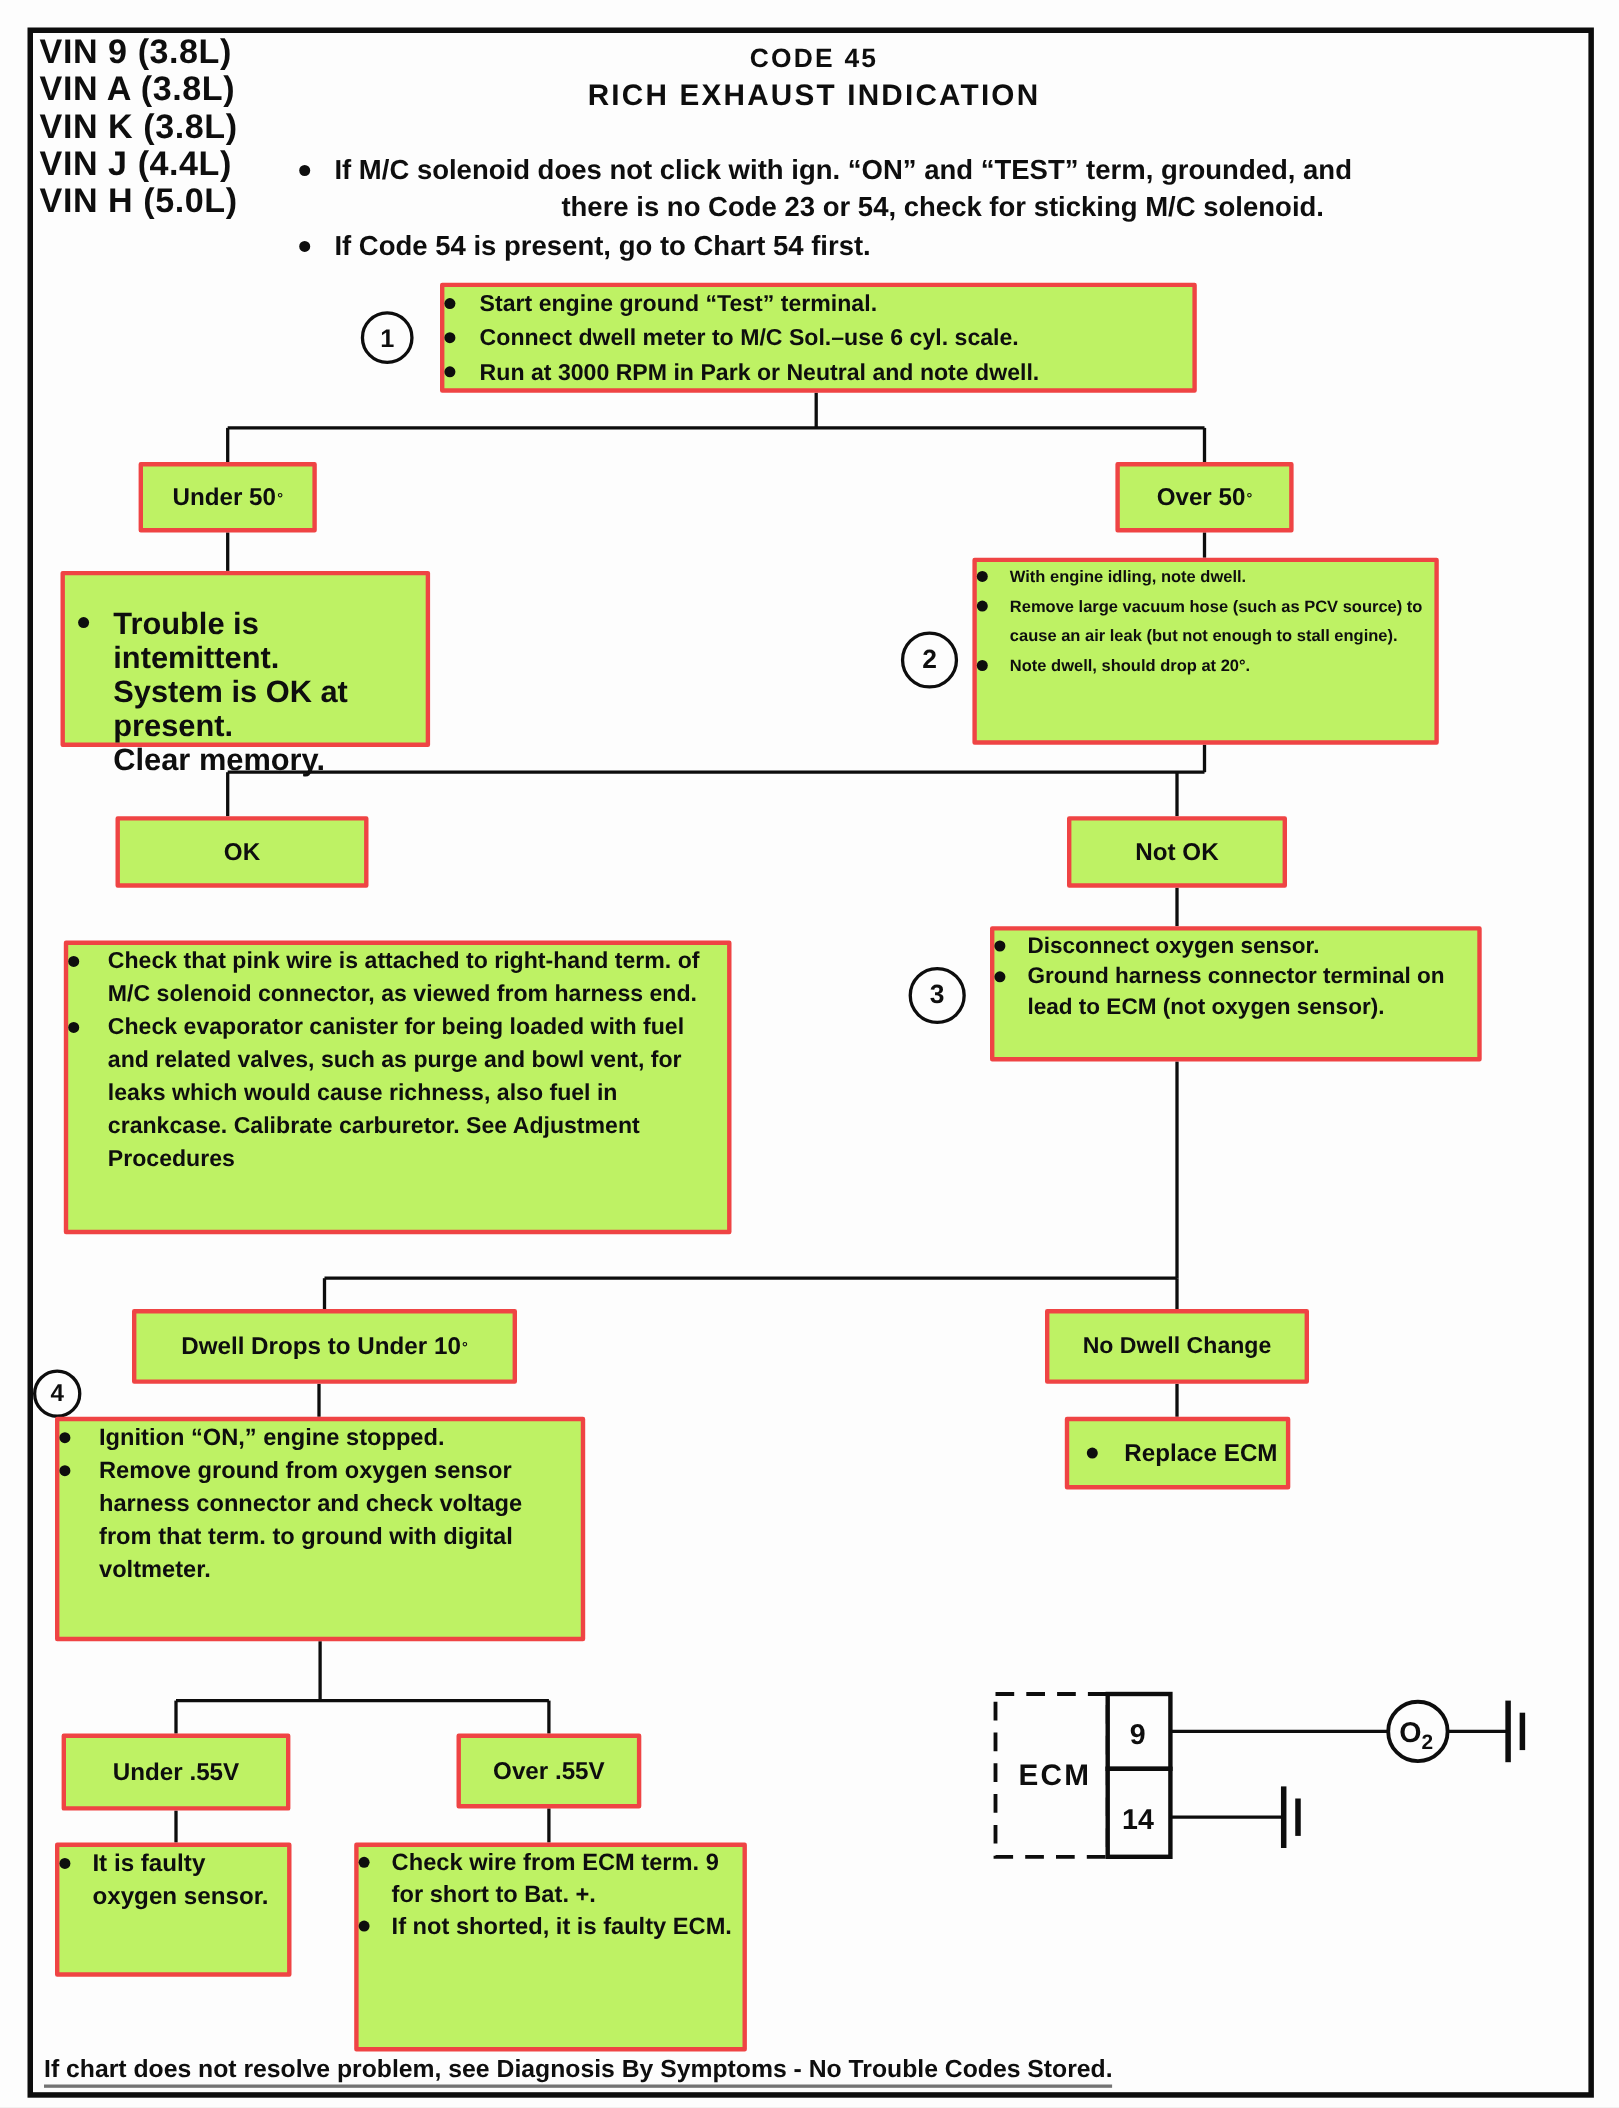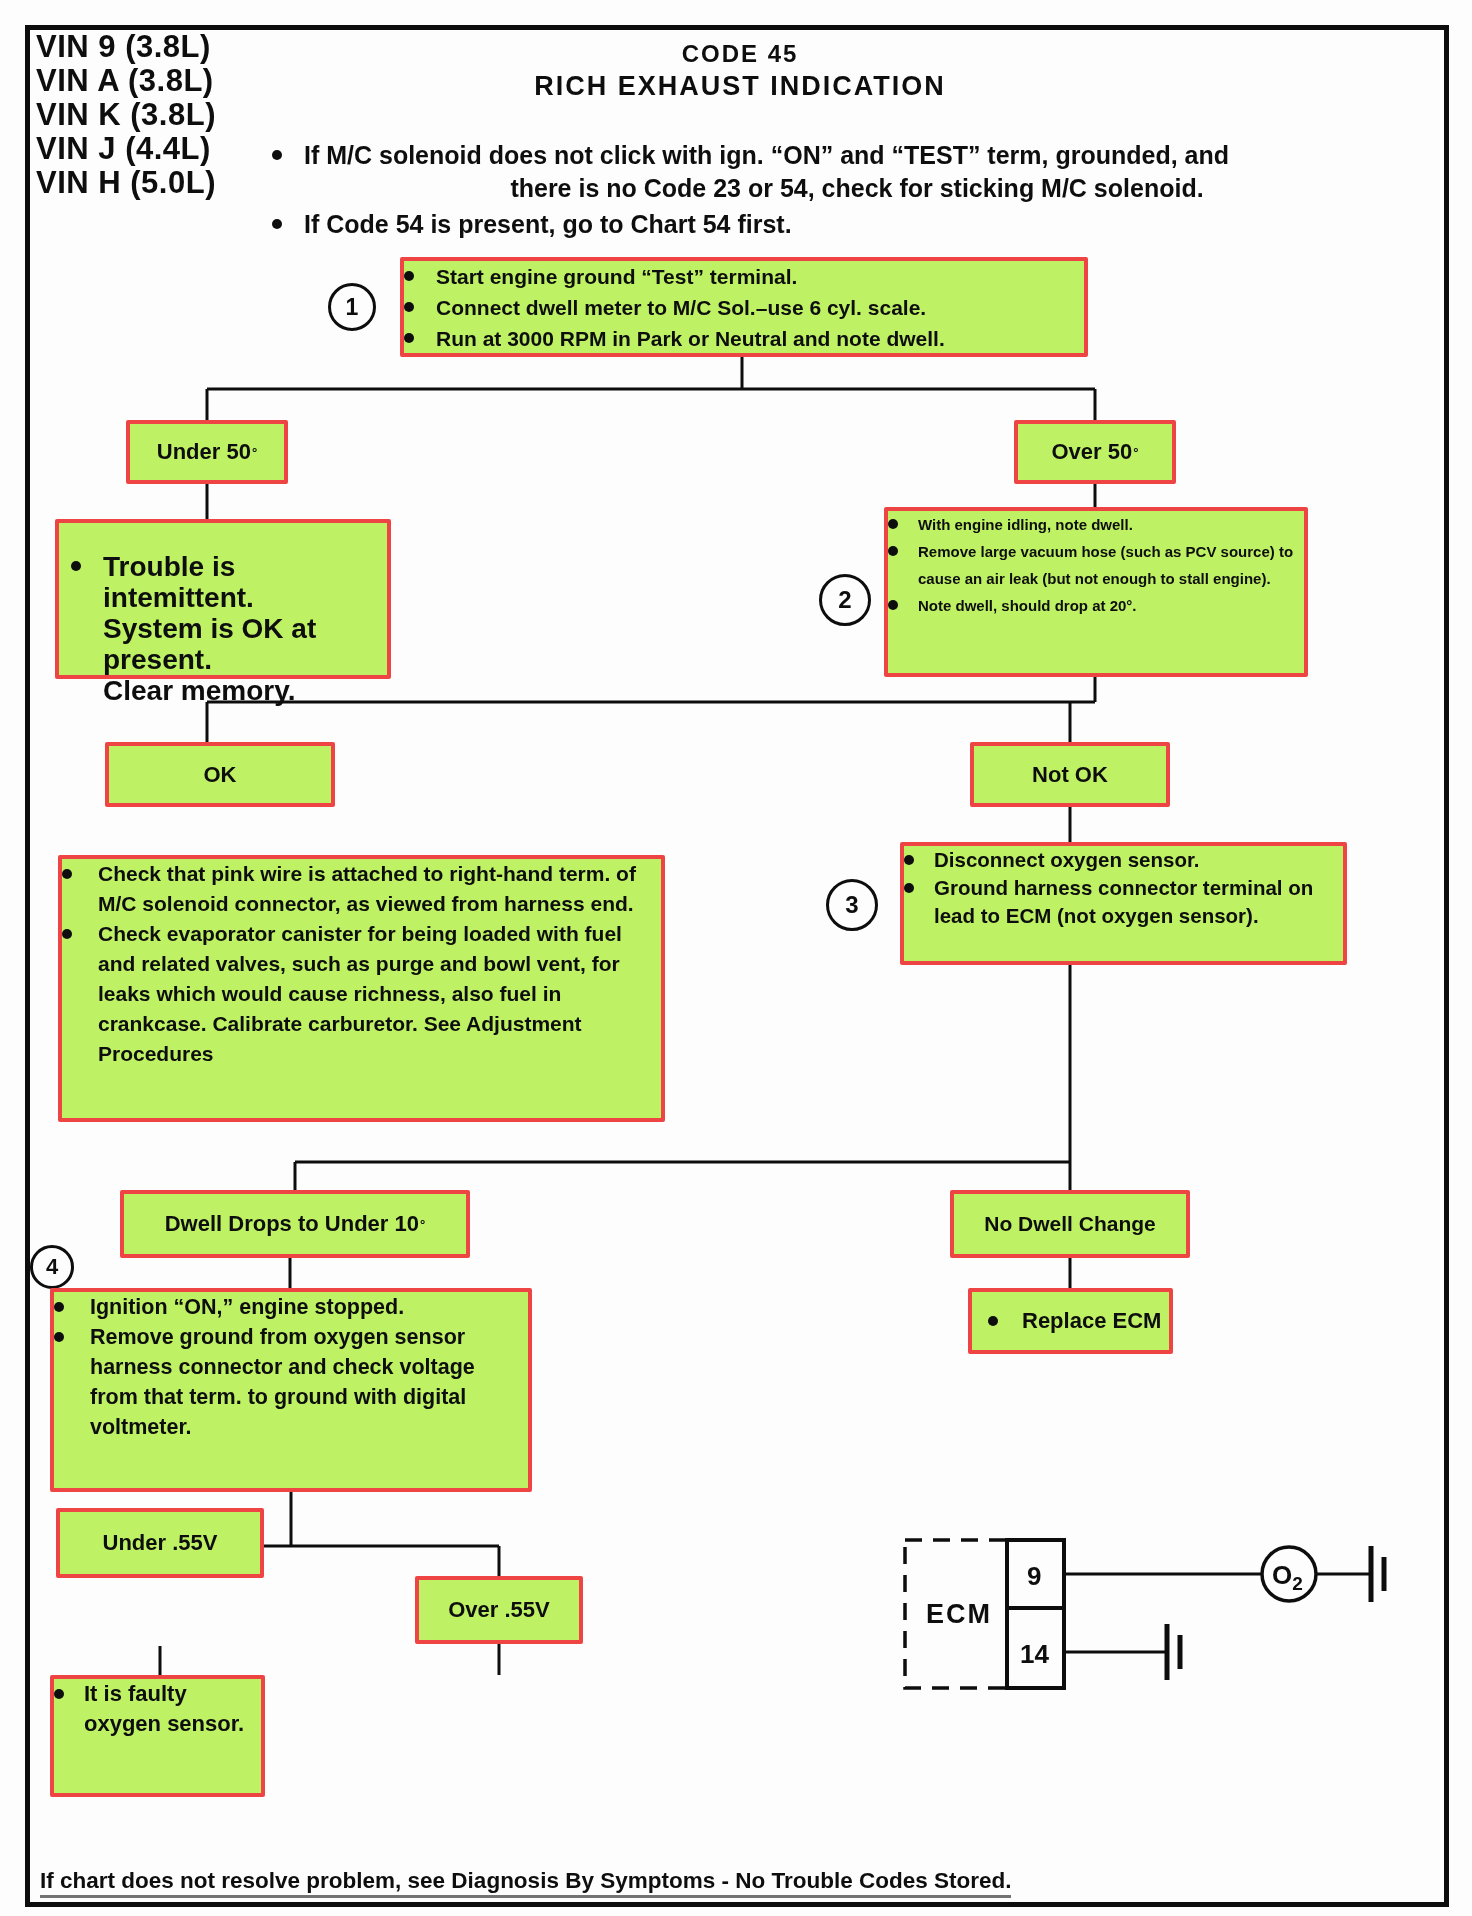"Under .55V" div.node { top: 1508px -> 1576px }
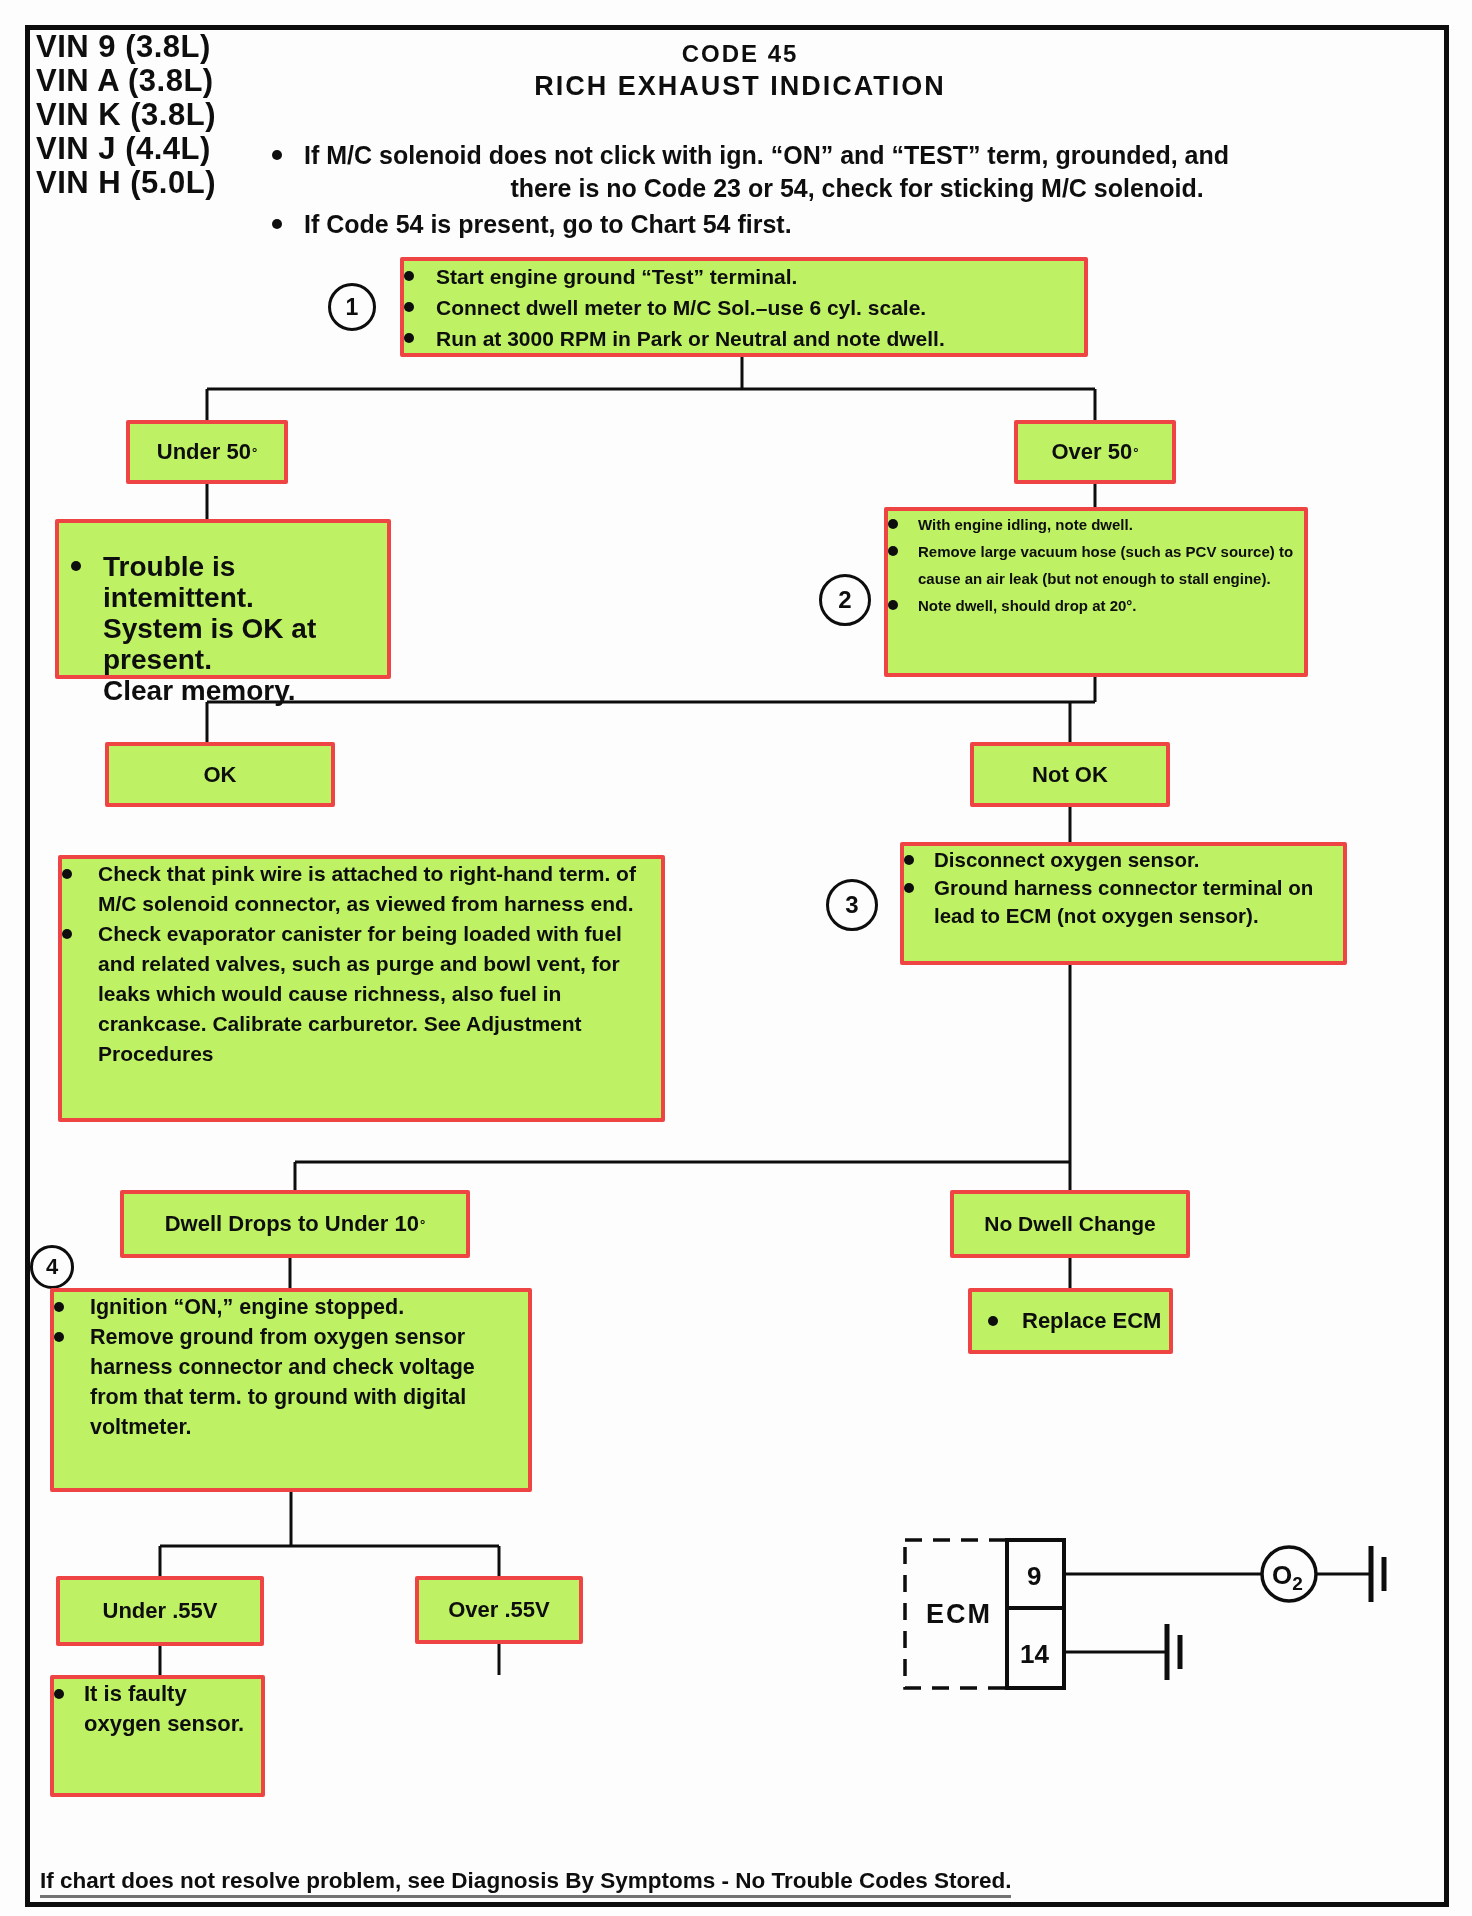"Check wire from ECM term." div.node { html: none -> <div> <ul> <li> <span></span> <span>Check wire from ECM term. 9 for short to Bat. +.</span> </li> <li> <span></span> <span>If not shorted, it is faulty ECM.</span> </li> </ul> </div> }
